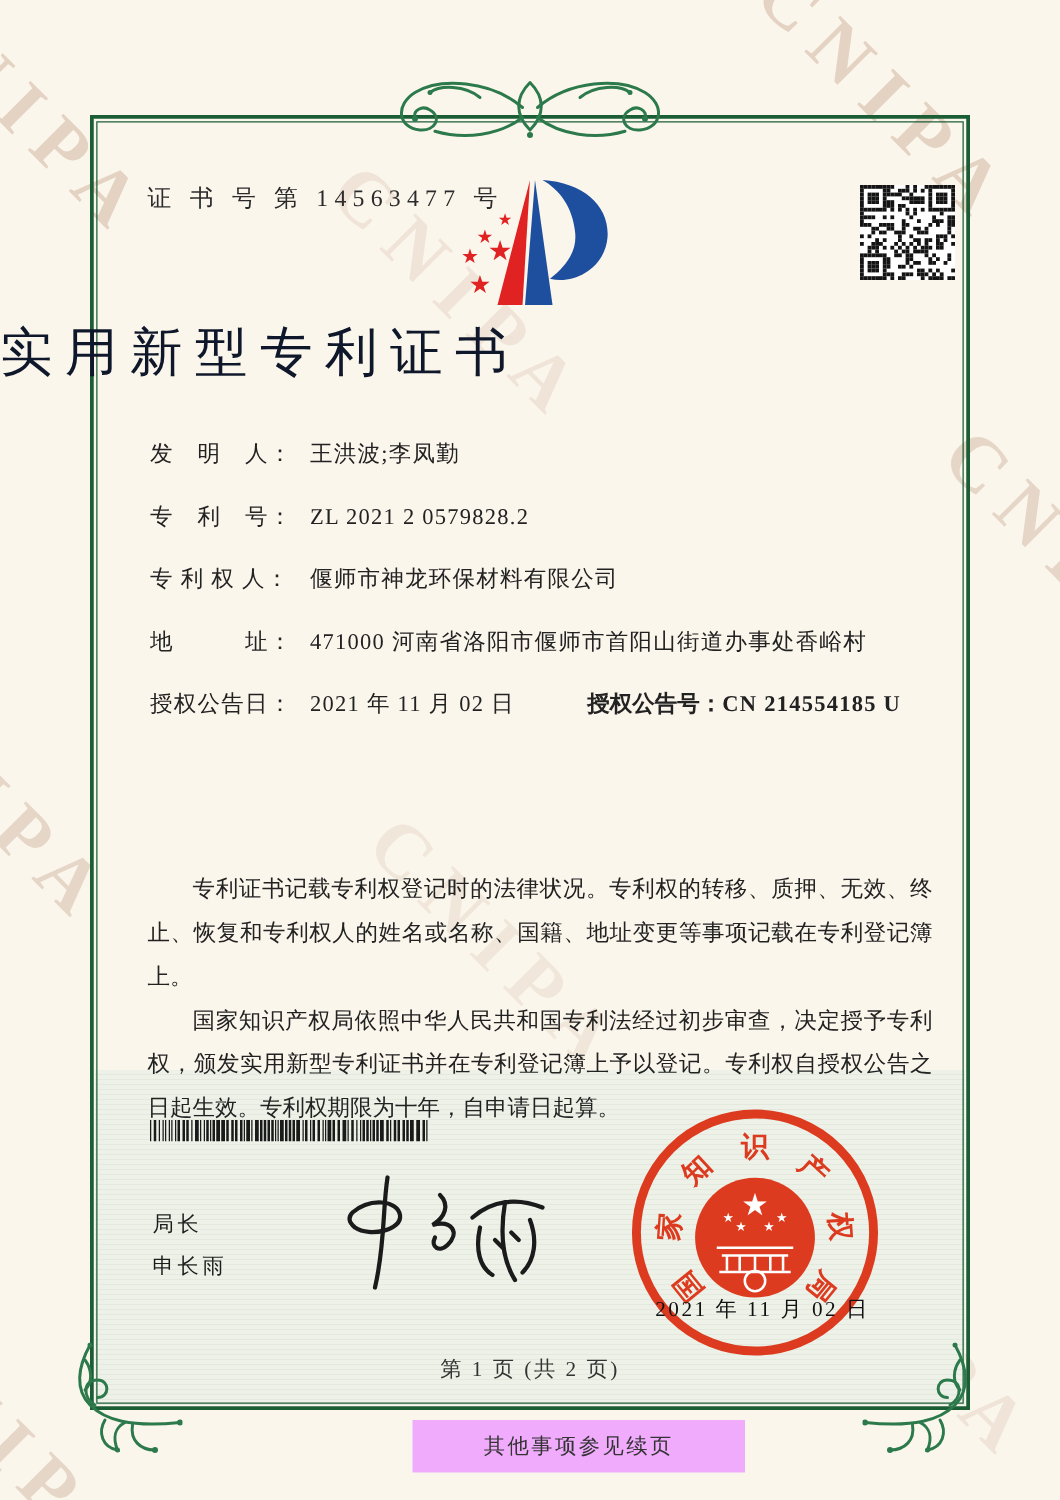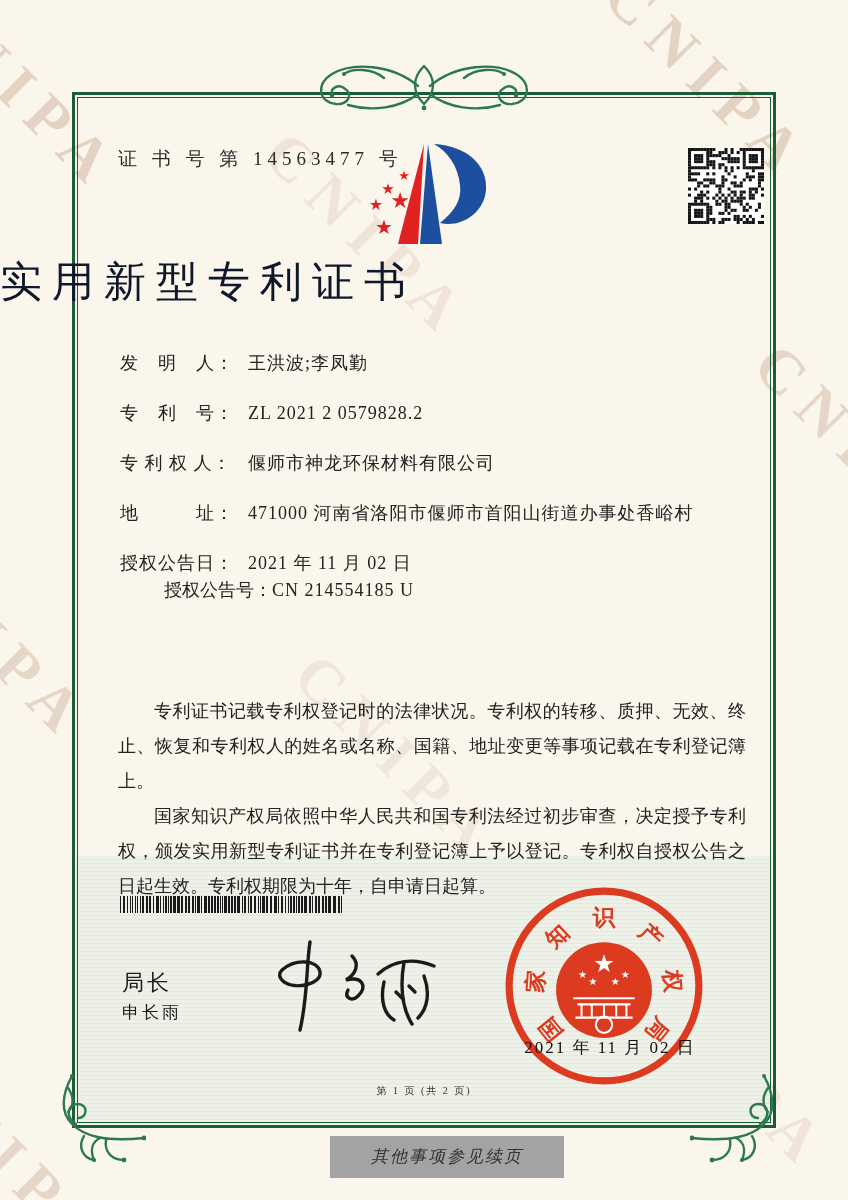"授权公告日： 2021 年 11 月" .grant-row { flex-direction: column -> none }
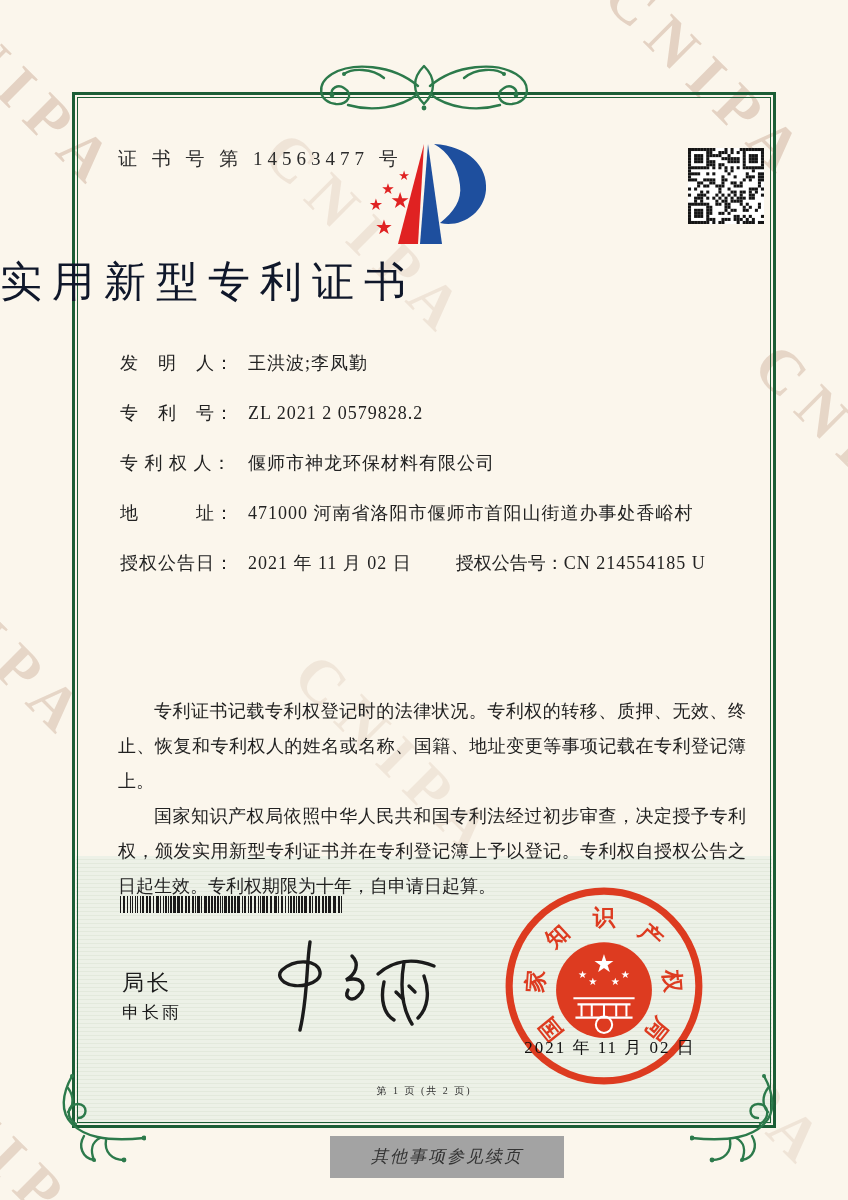"授权公告号：CN 214554185 U" .grant-row .pair2 { font-weight: none -> bold; margin-left: 44px -> 58px }
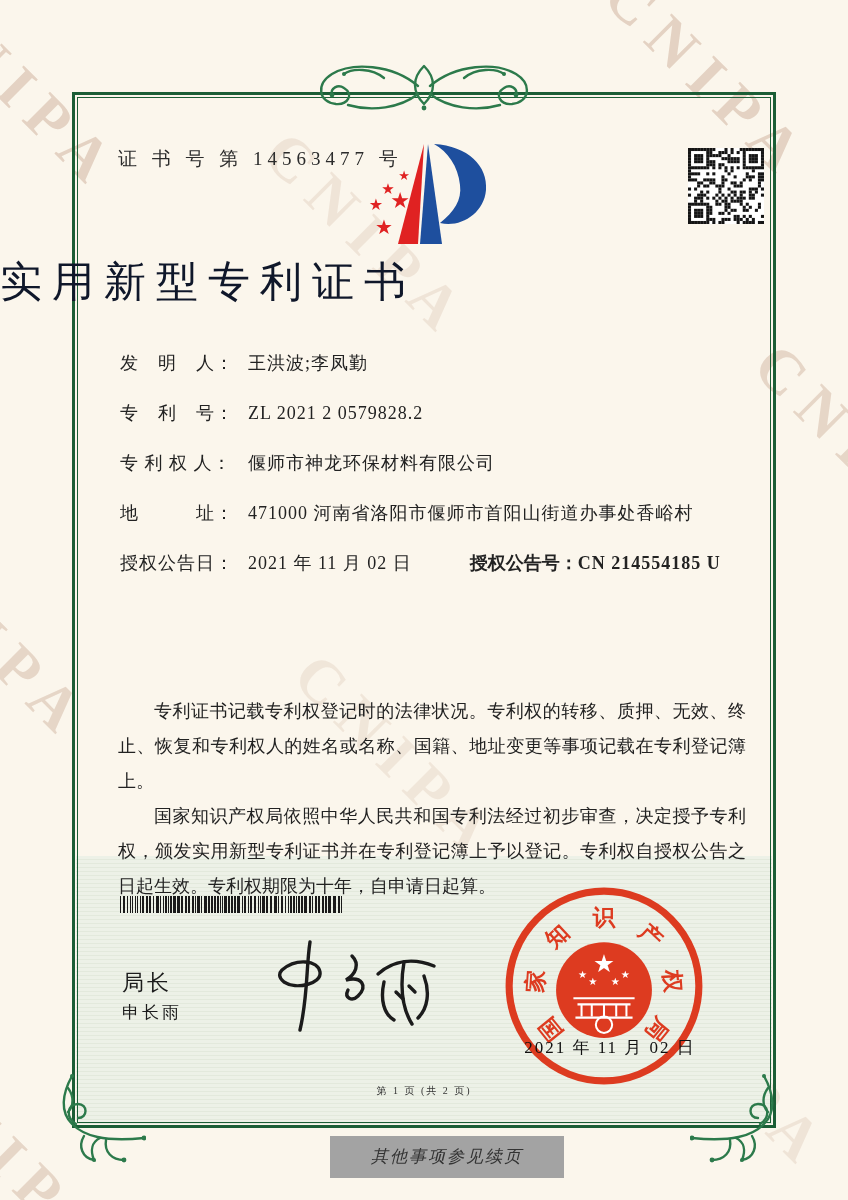"局长" .signer-title { font-size: 22px -> 17px }
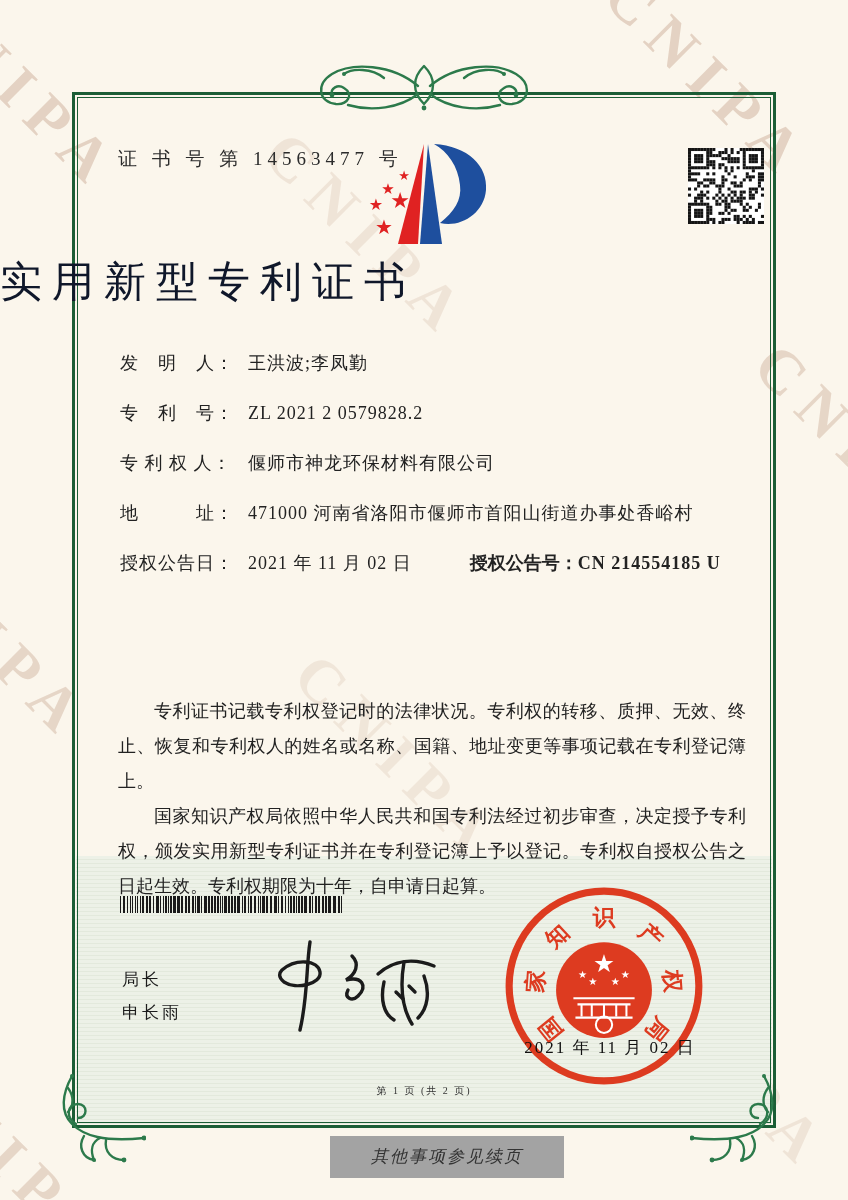"第 1 页 (共 2" .page-info { font-size: 10px -> 17px }
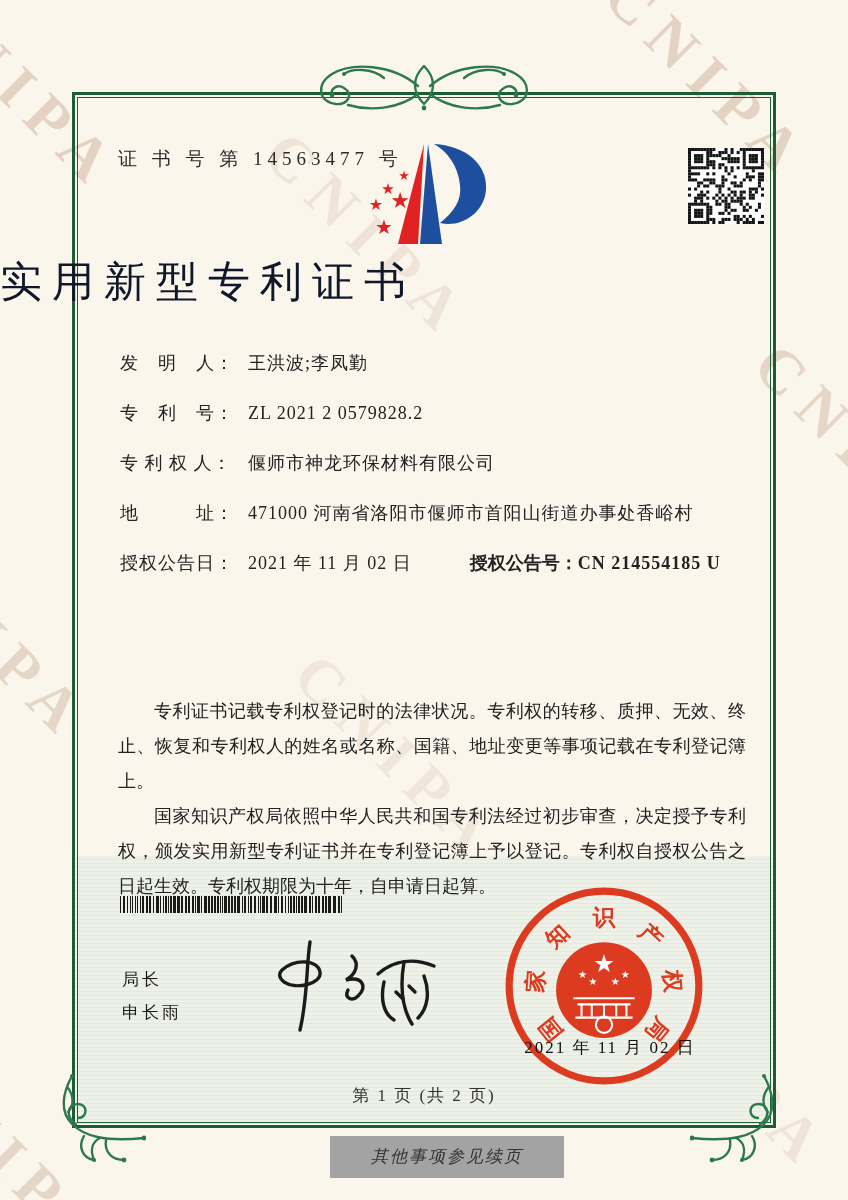"其他事项参见续页" .cont-note { background: #a3a3a3 -> #f0abfc; font-style: italic -> none; width: 234px -> 266px }
